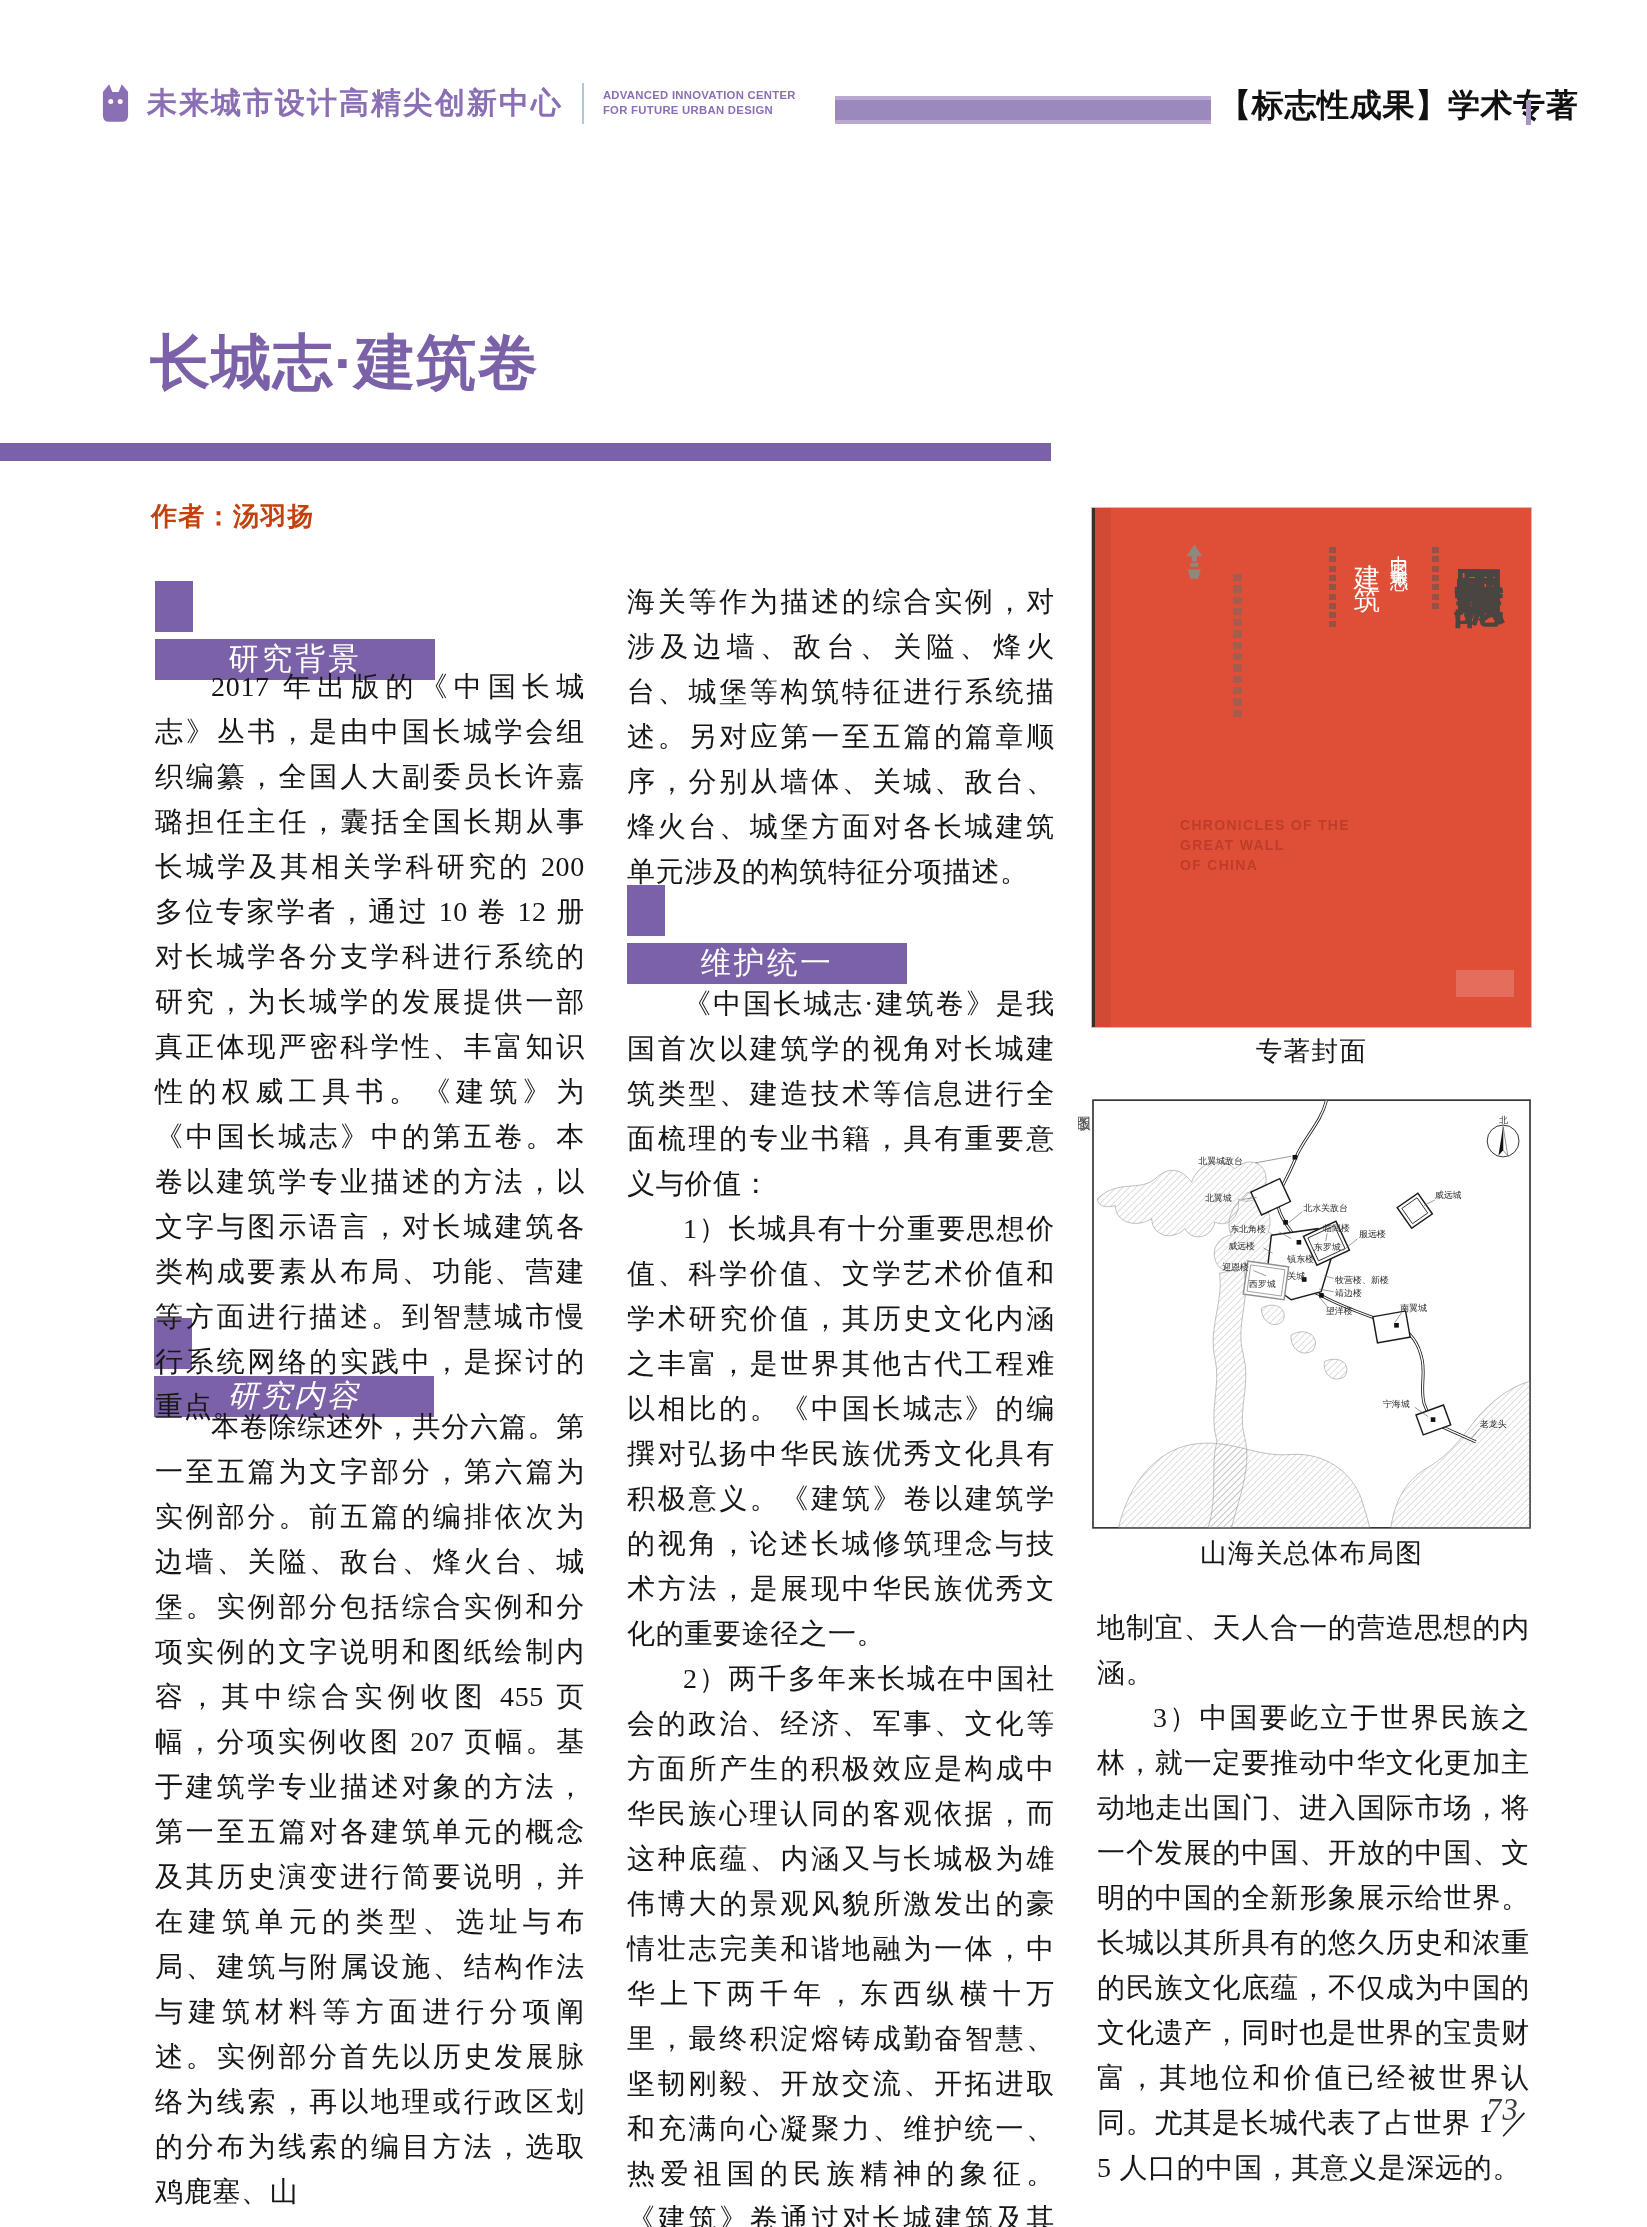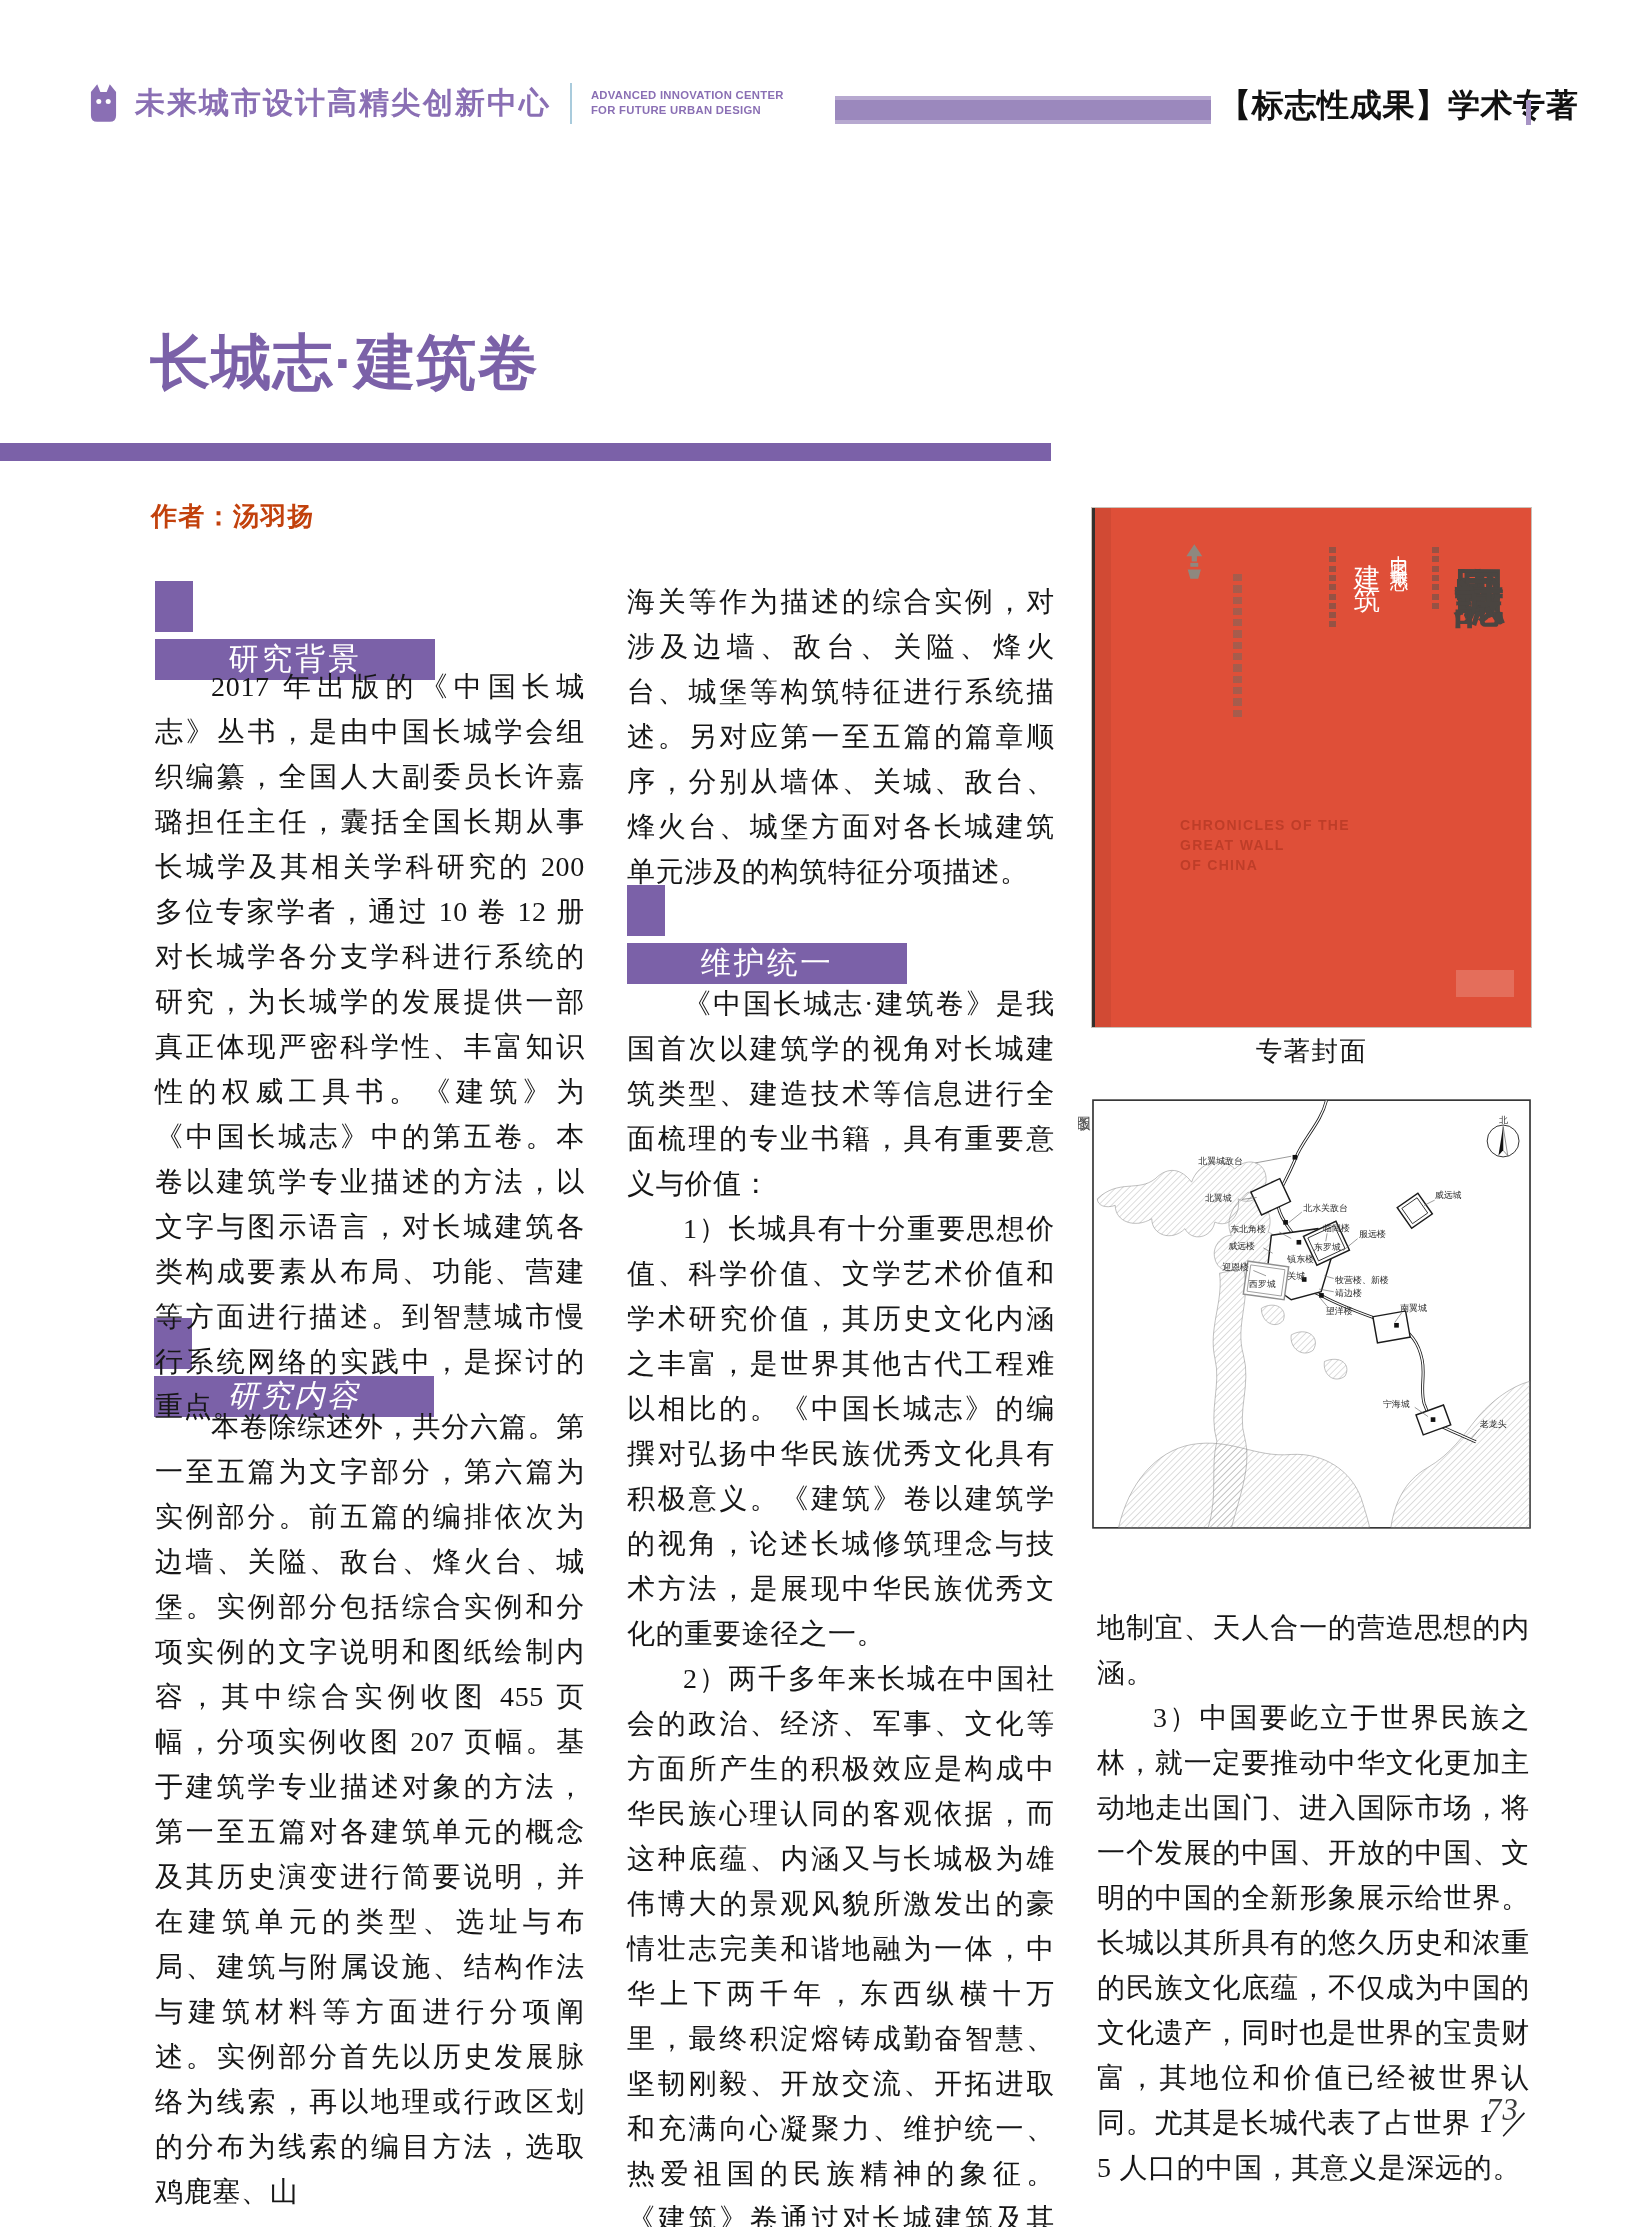"未来城市设计高精尖创新中心" .masthead-logo { left: 84px -> 96px }
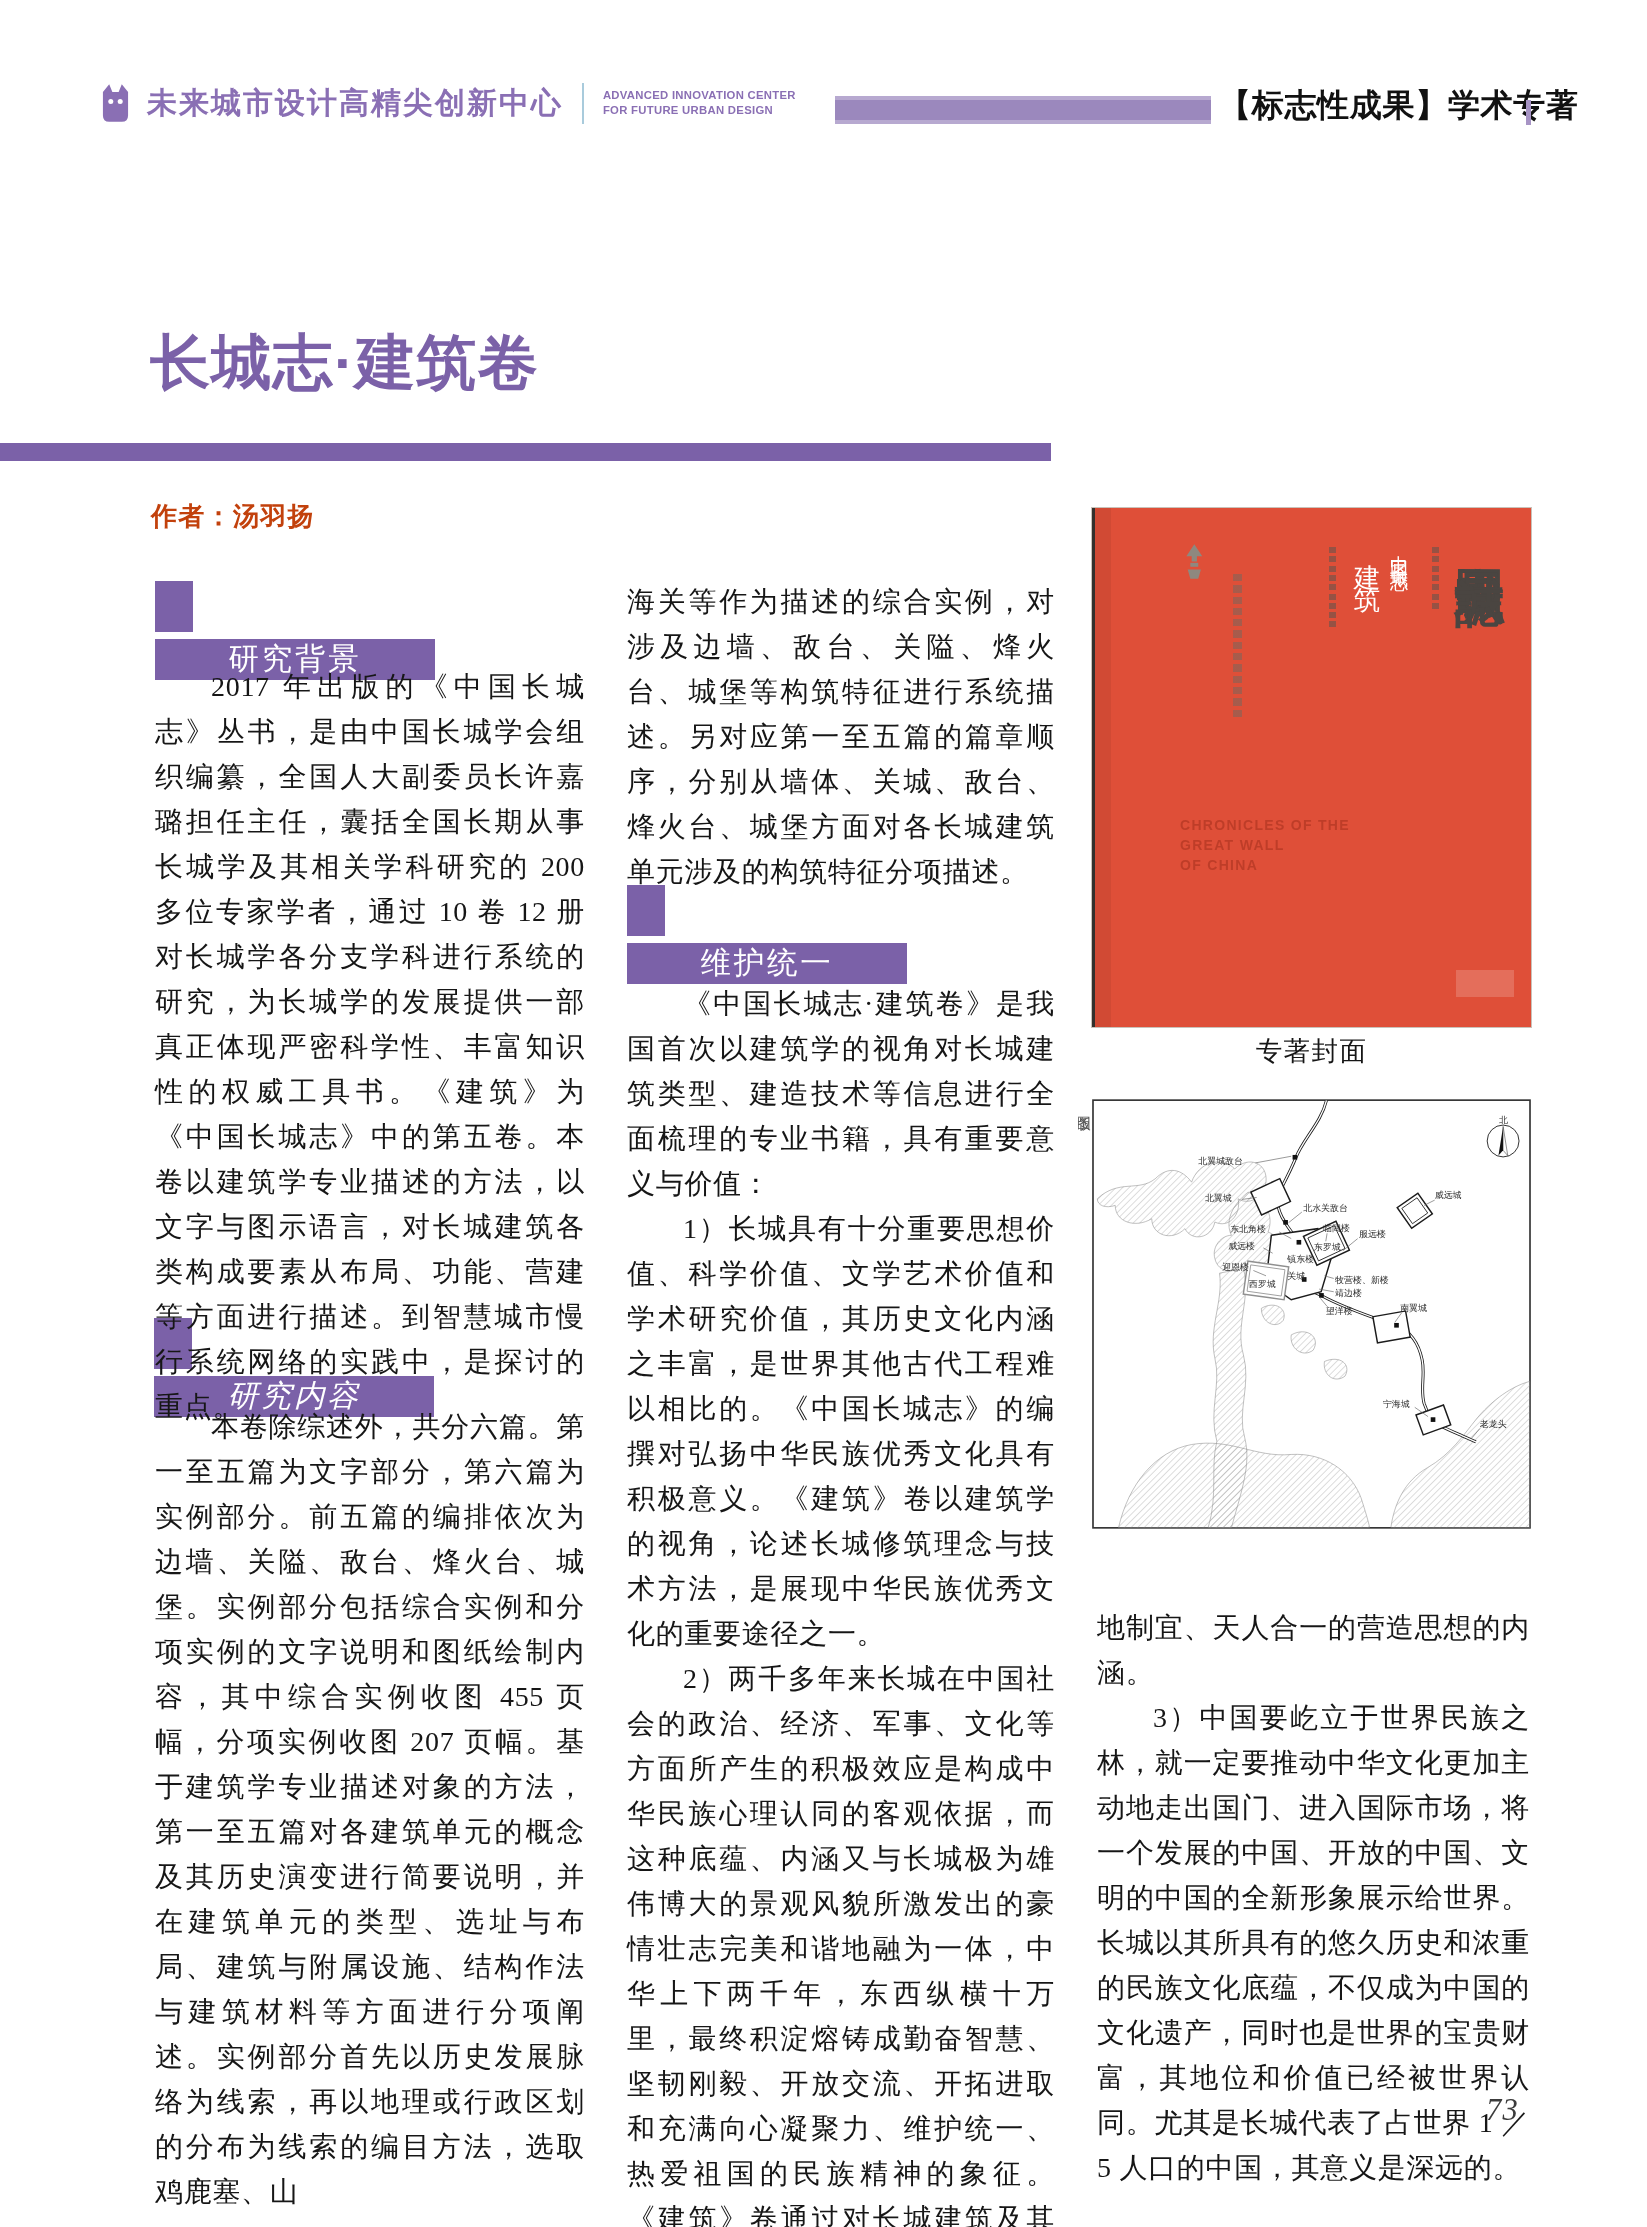"山海关总体布局图" div.fig-caption { html: none -> <div>山海关总体布局图</div> }
